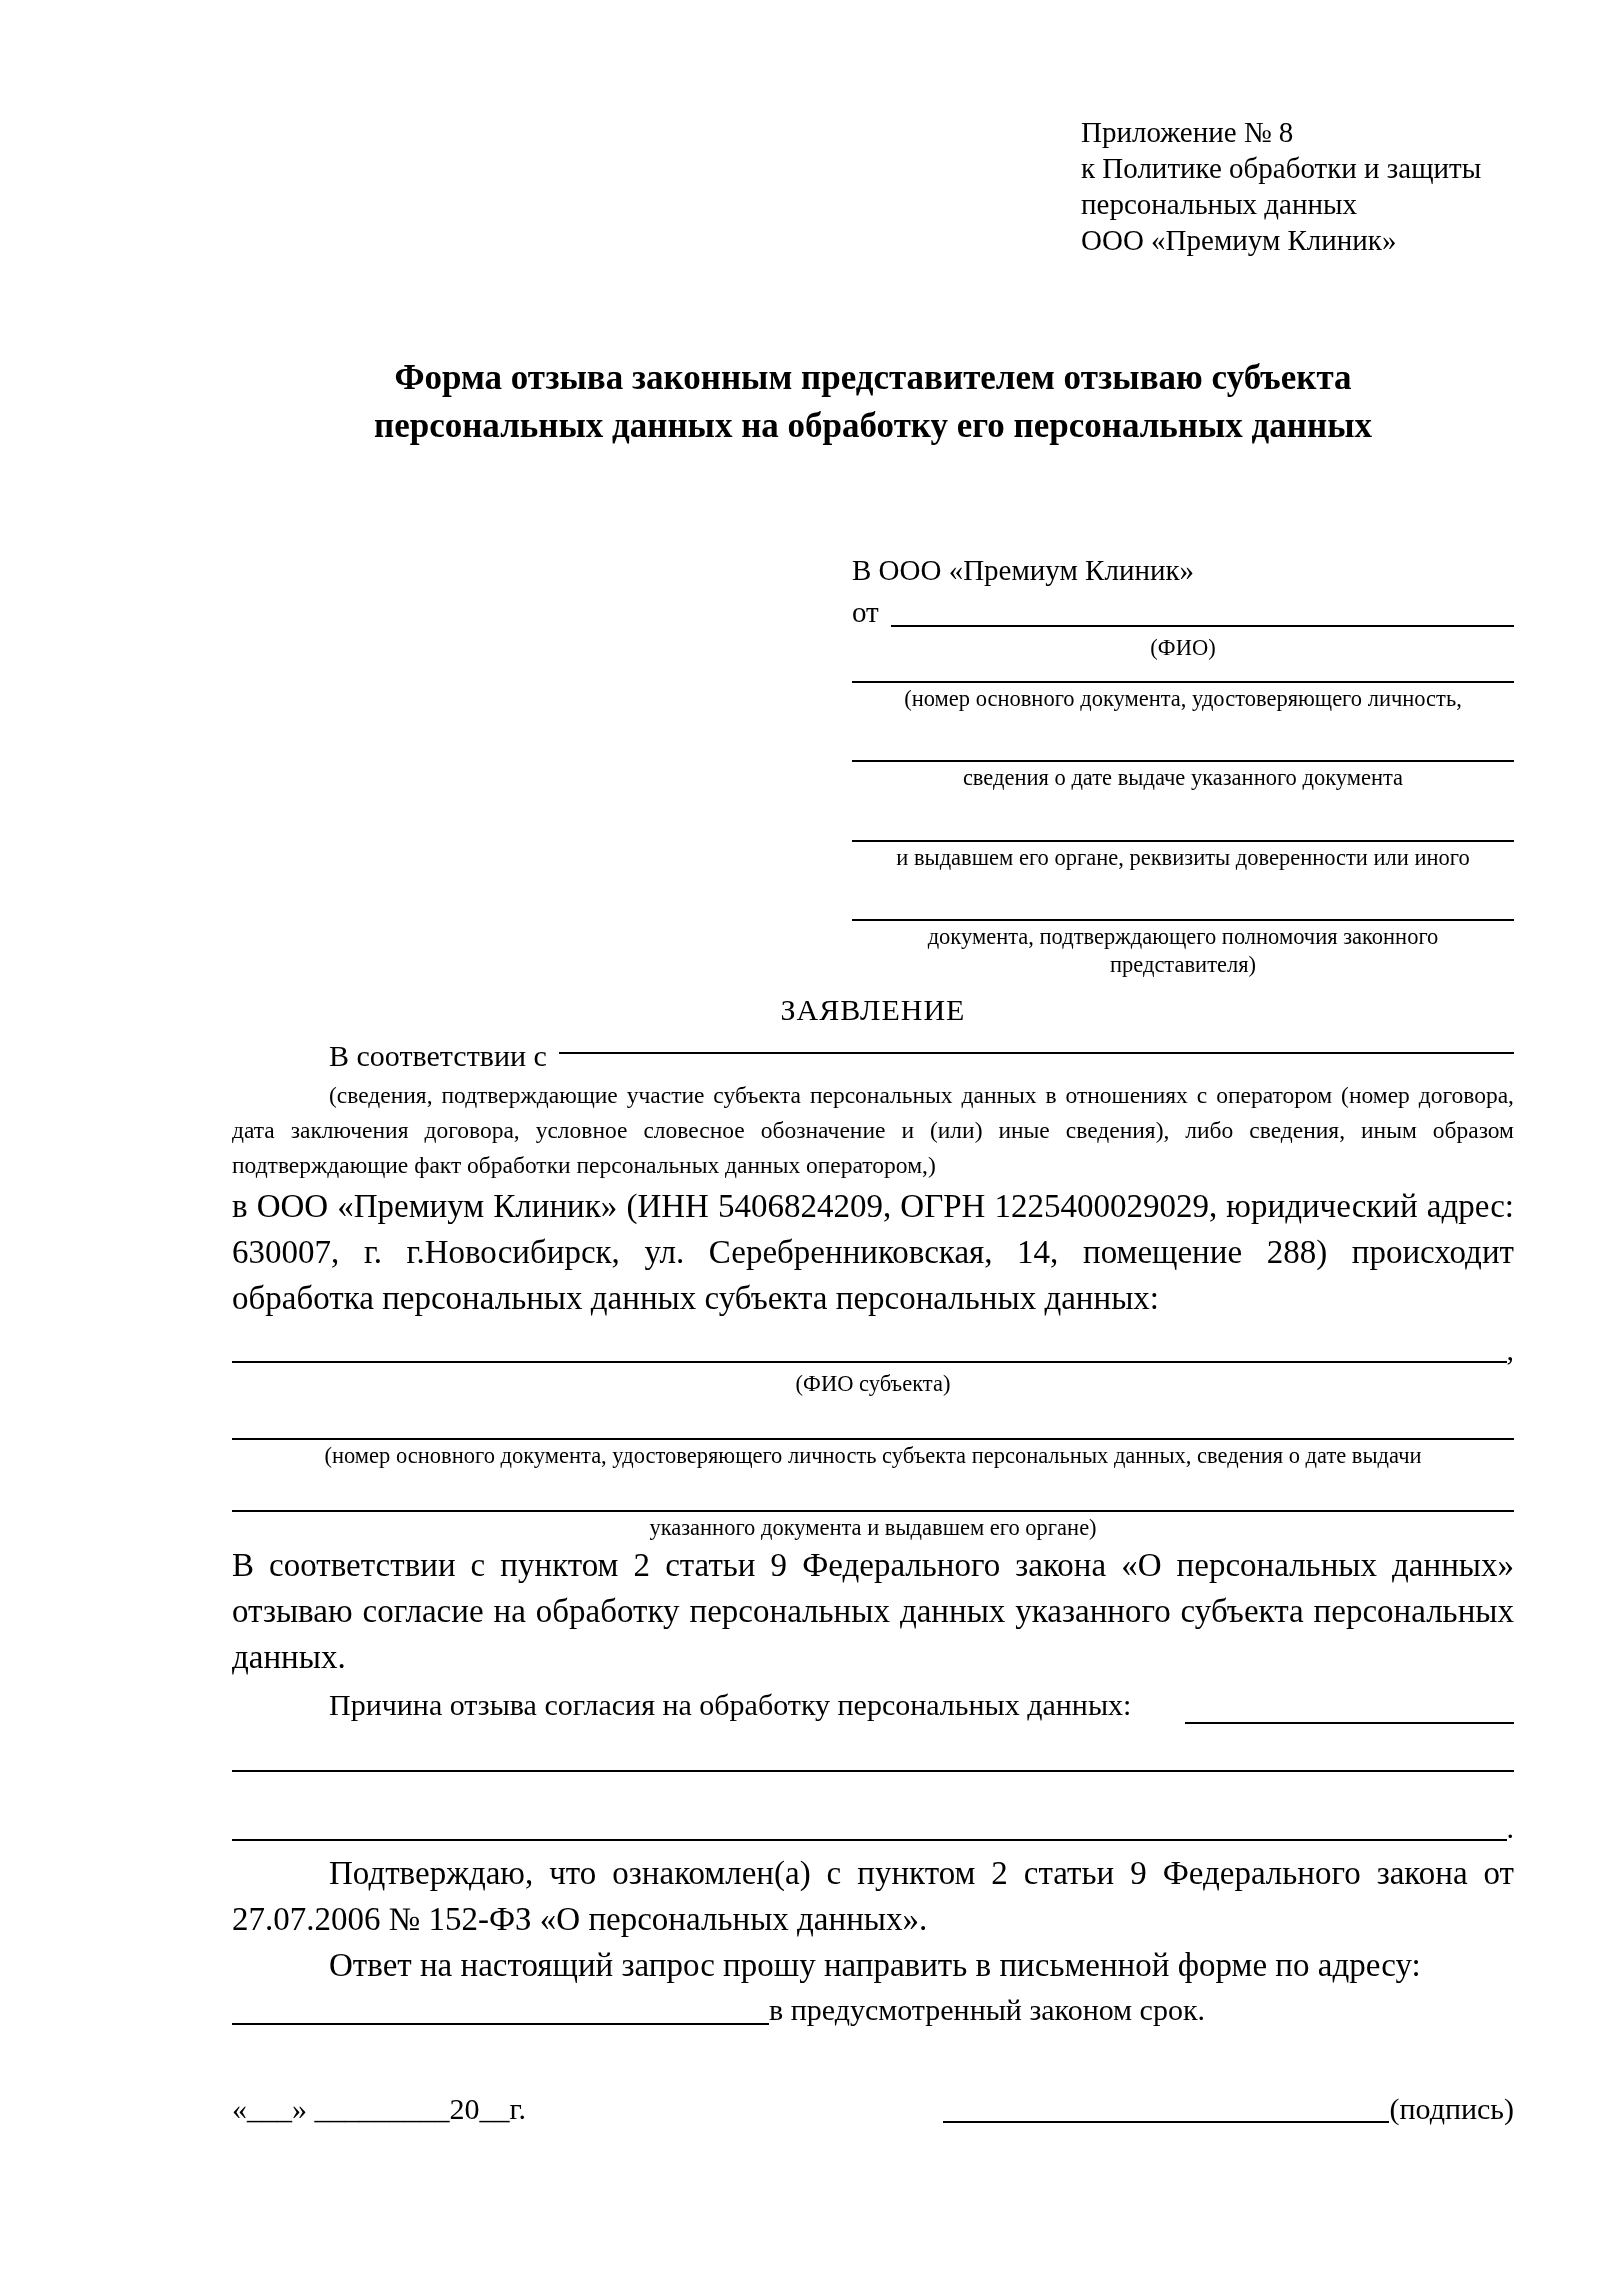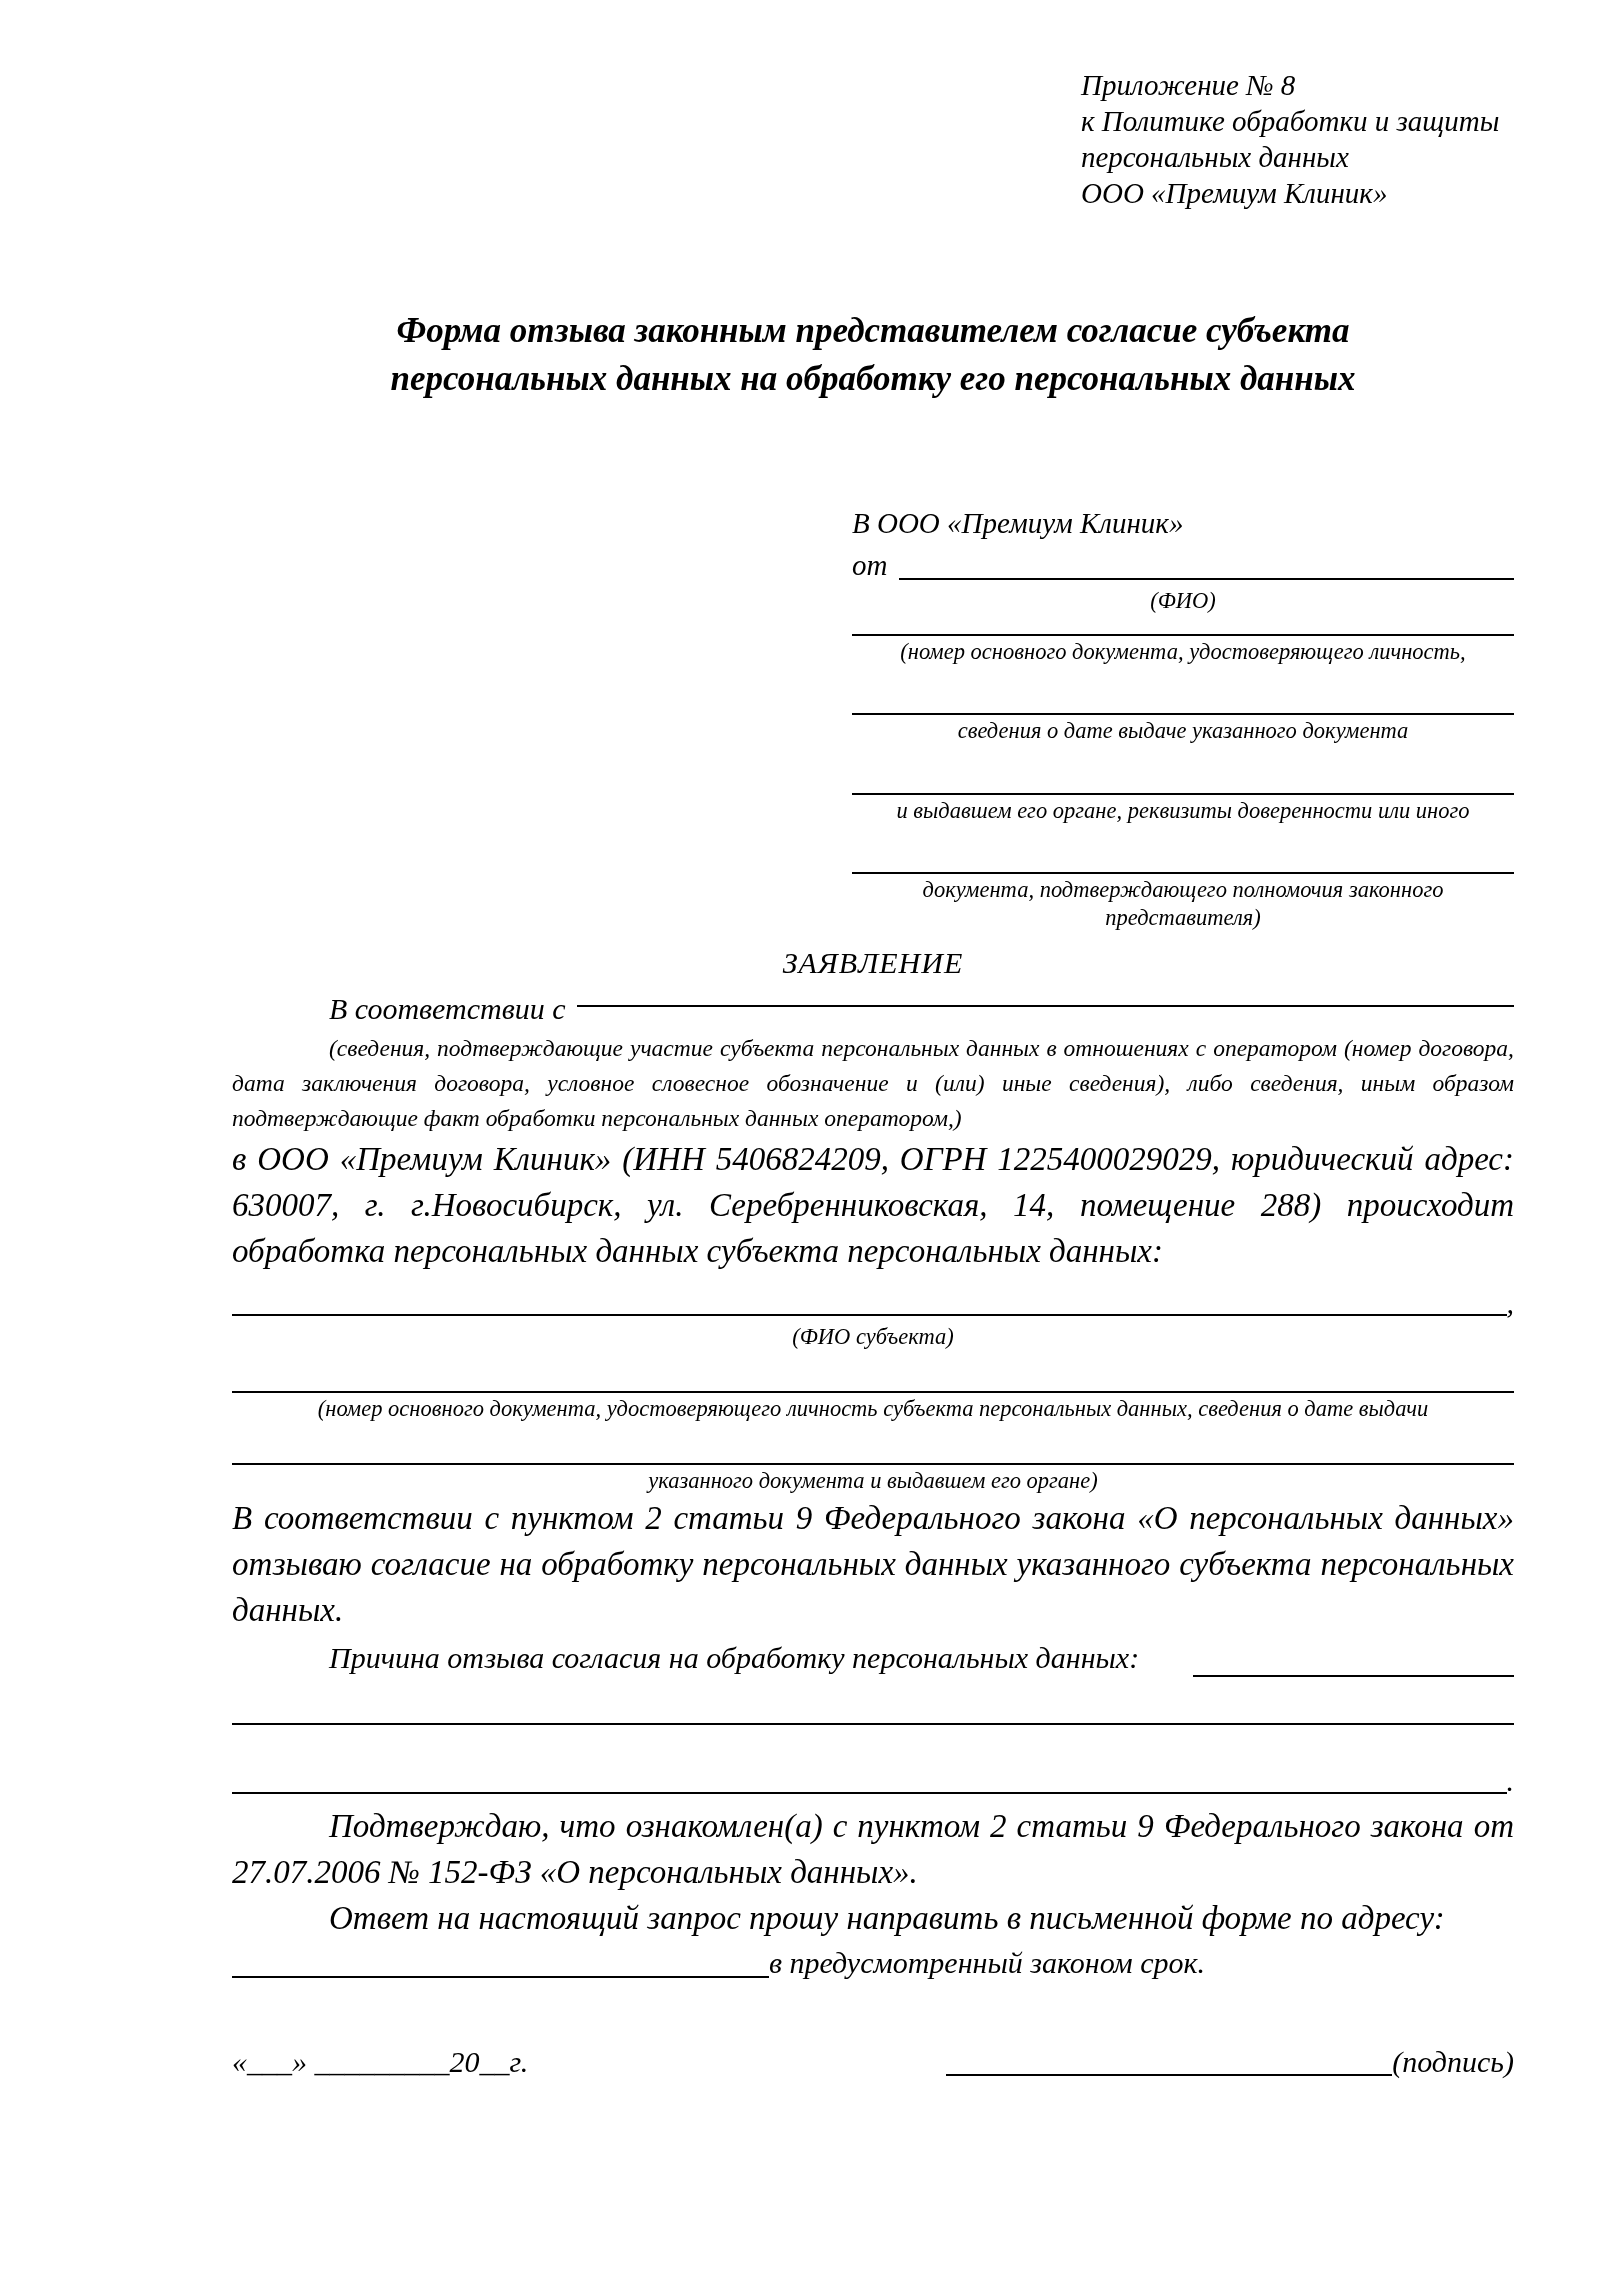"Приложение № 8" .content { font-style: italic -> none; padding: 67px 107px 0 232px -> 114px 107px 0 232px }
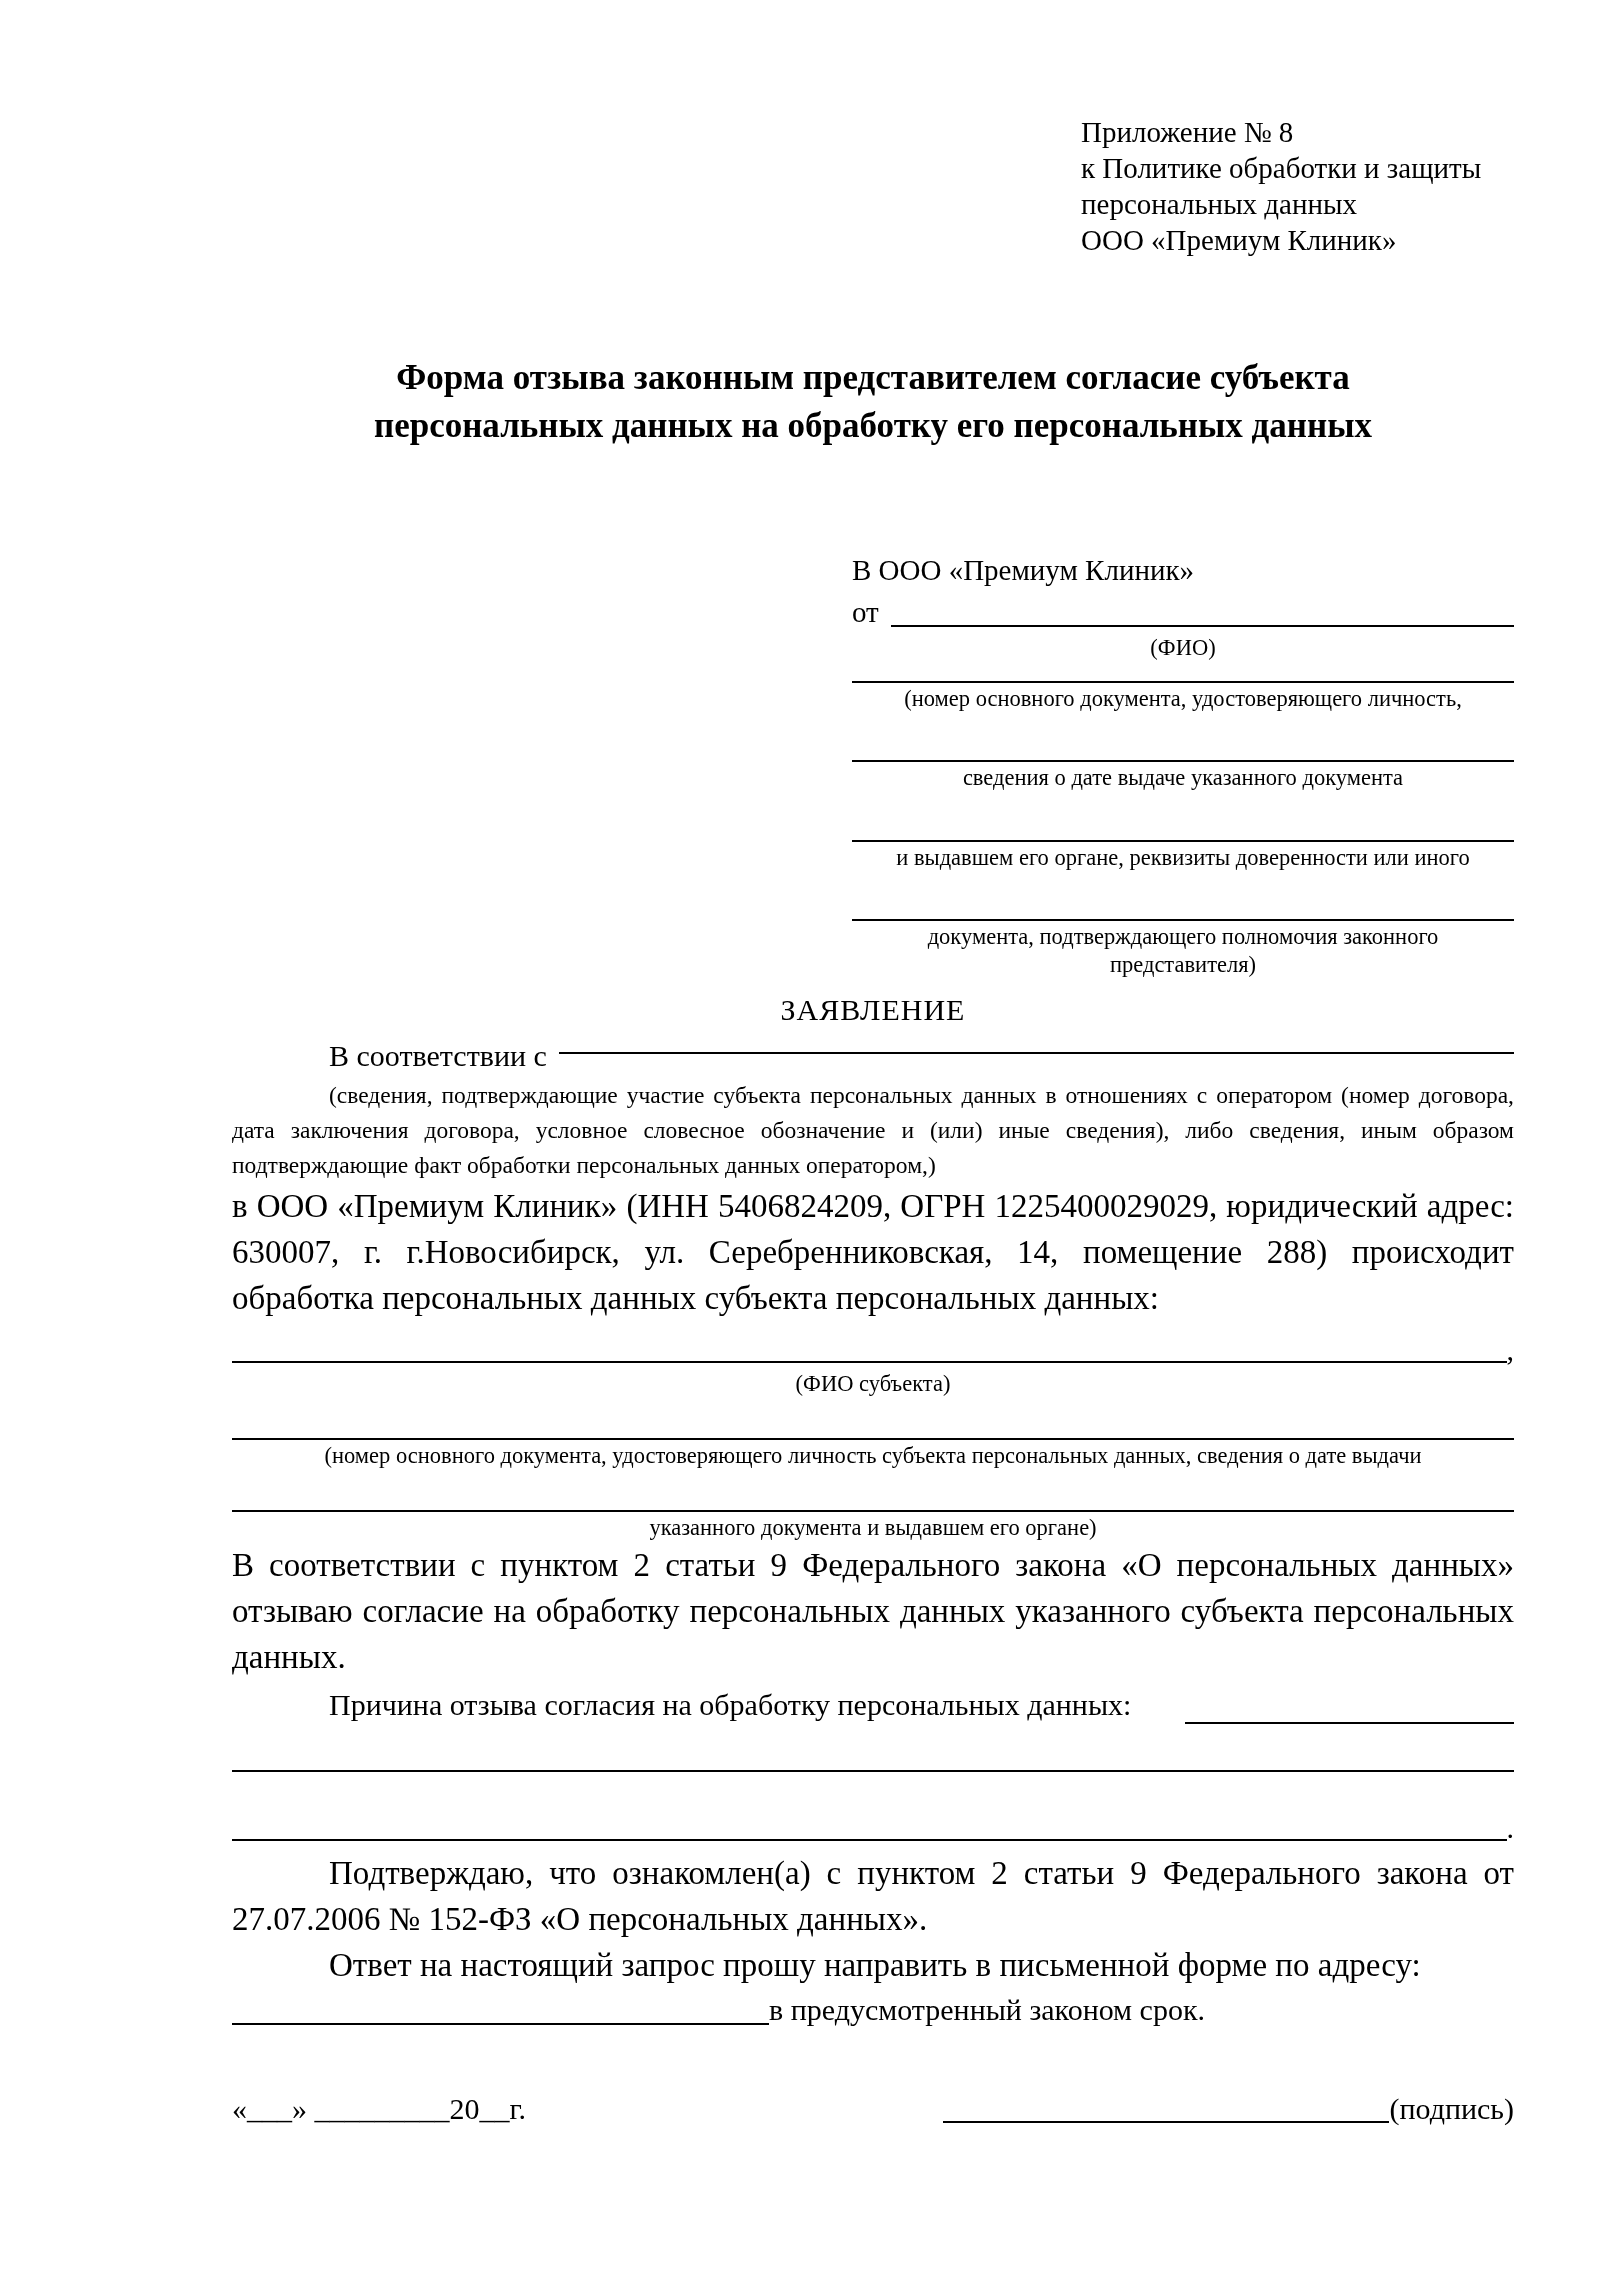"Форма отзыва законным представителем" div { text: согласие -> отзываю }
